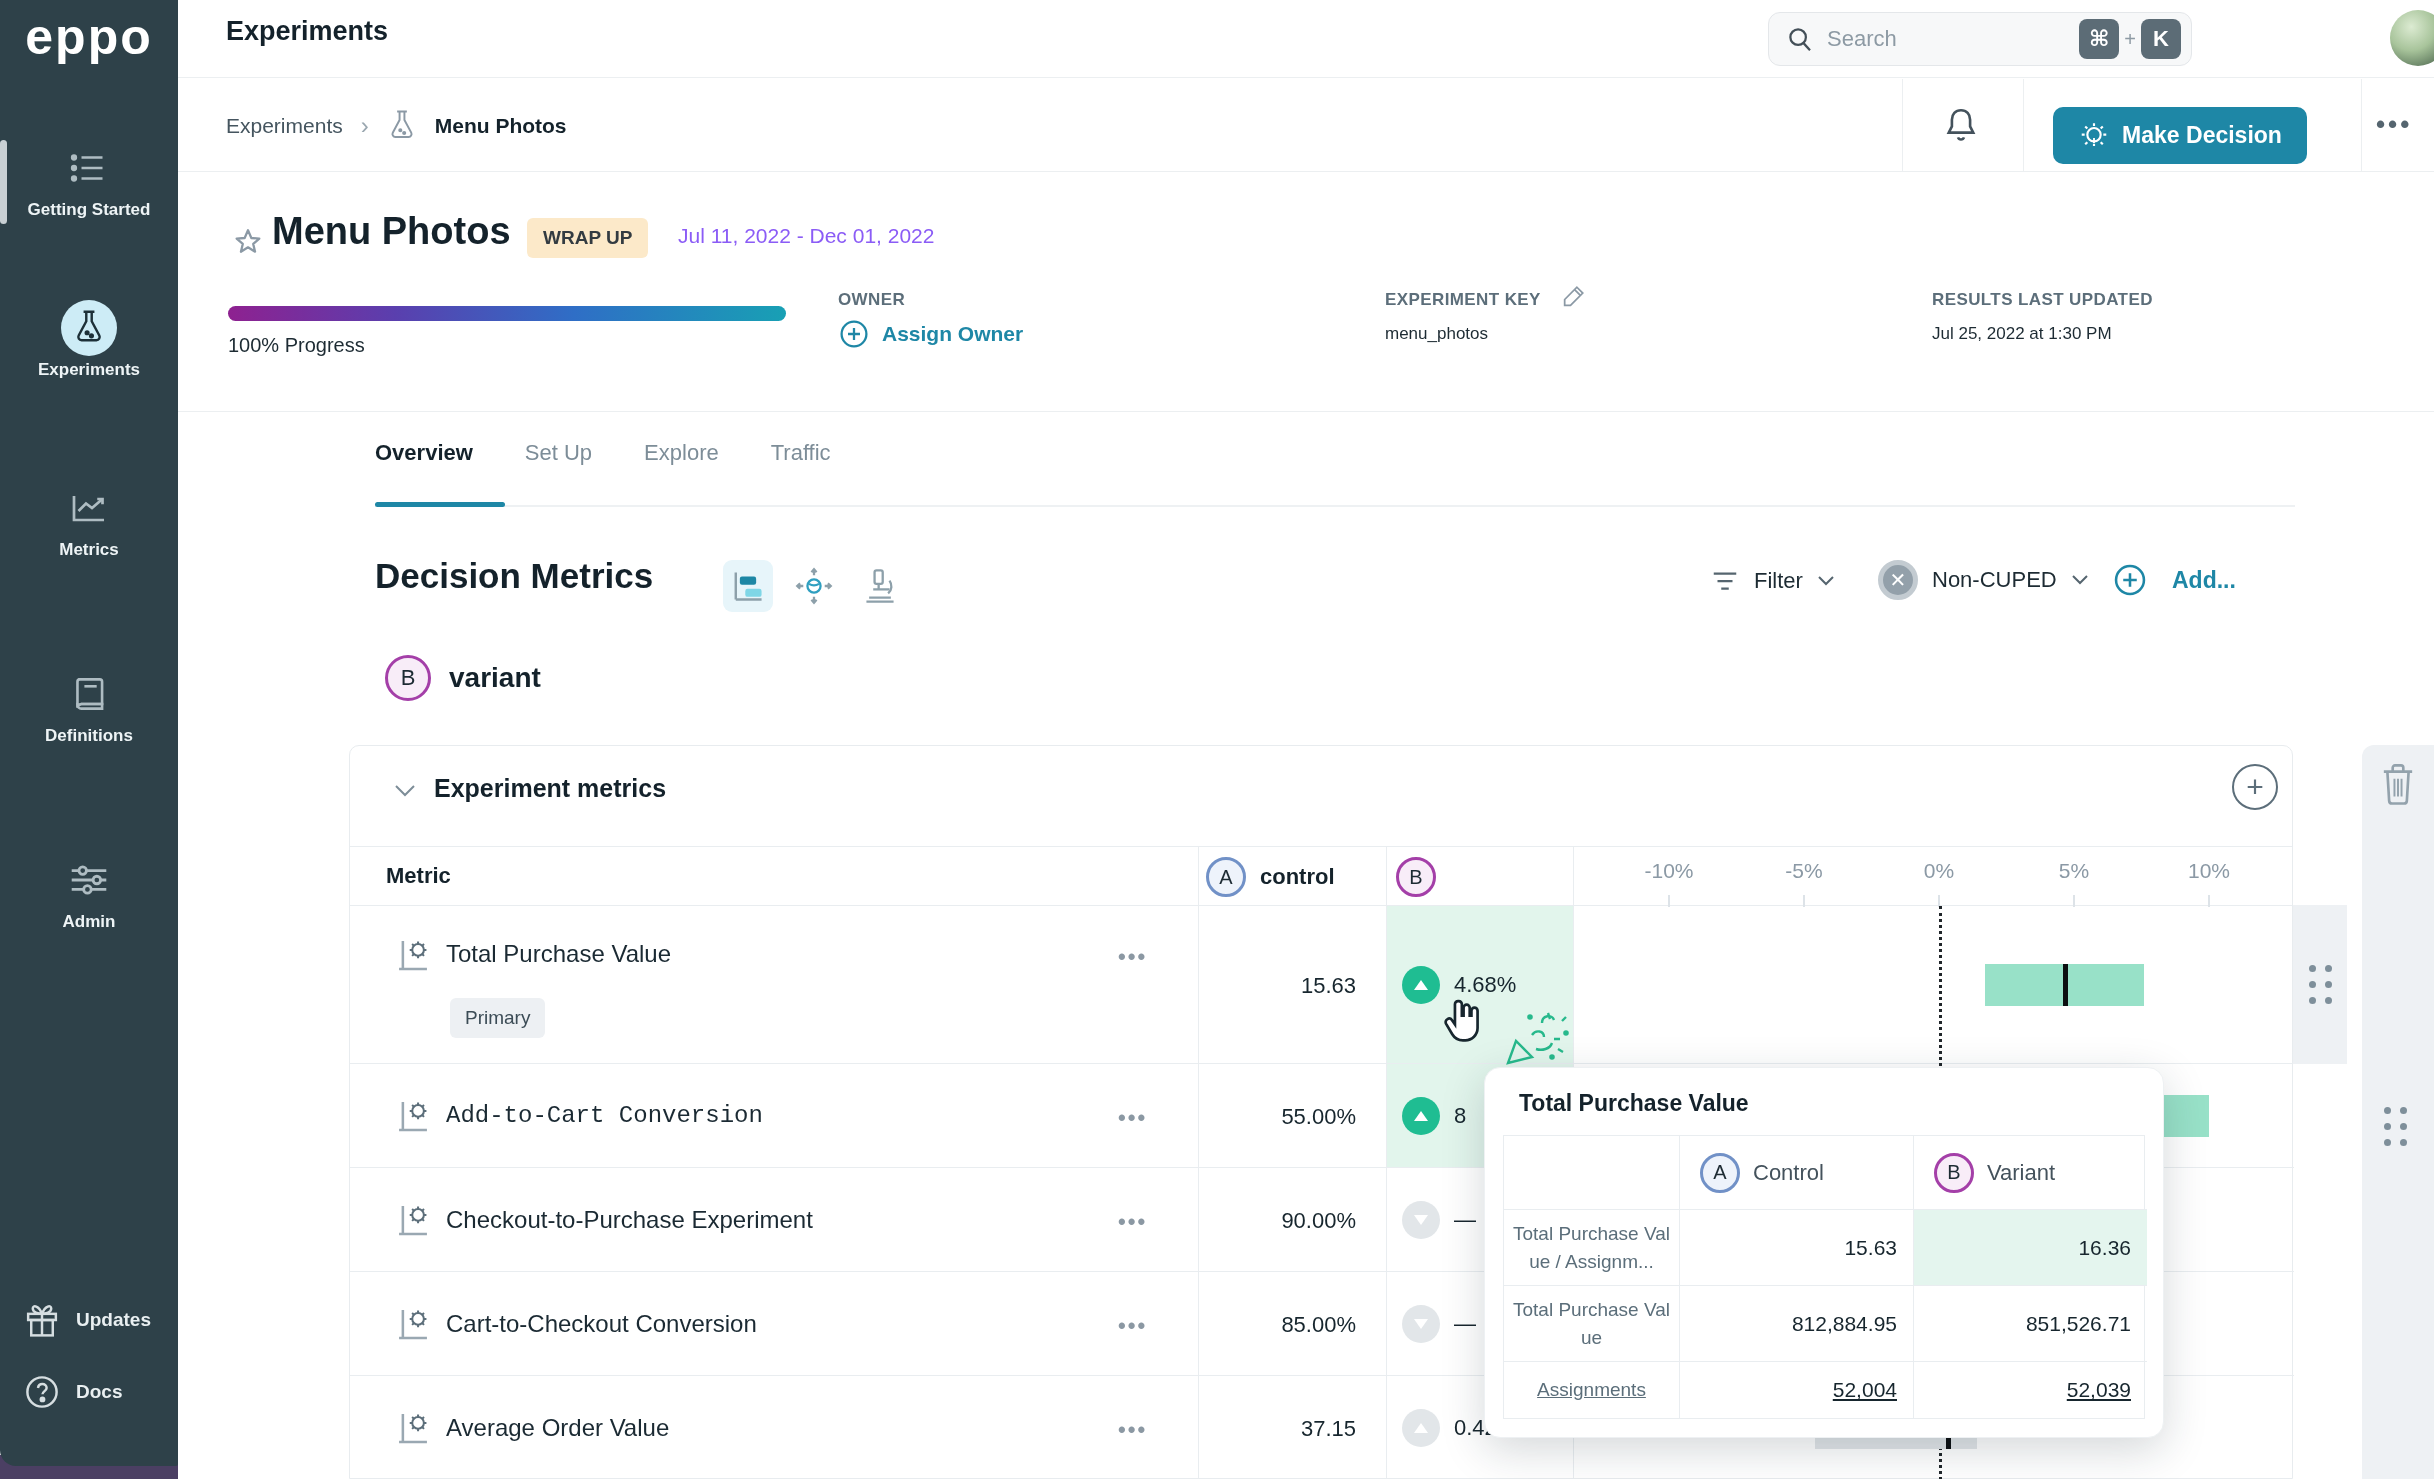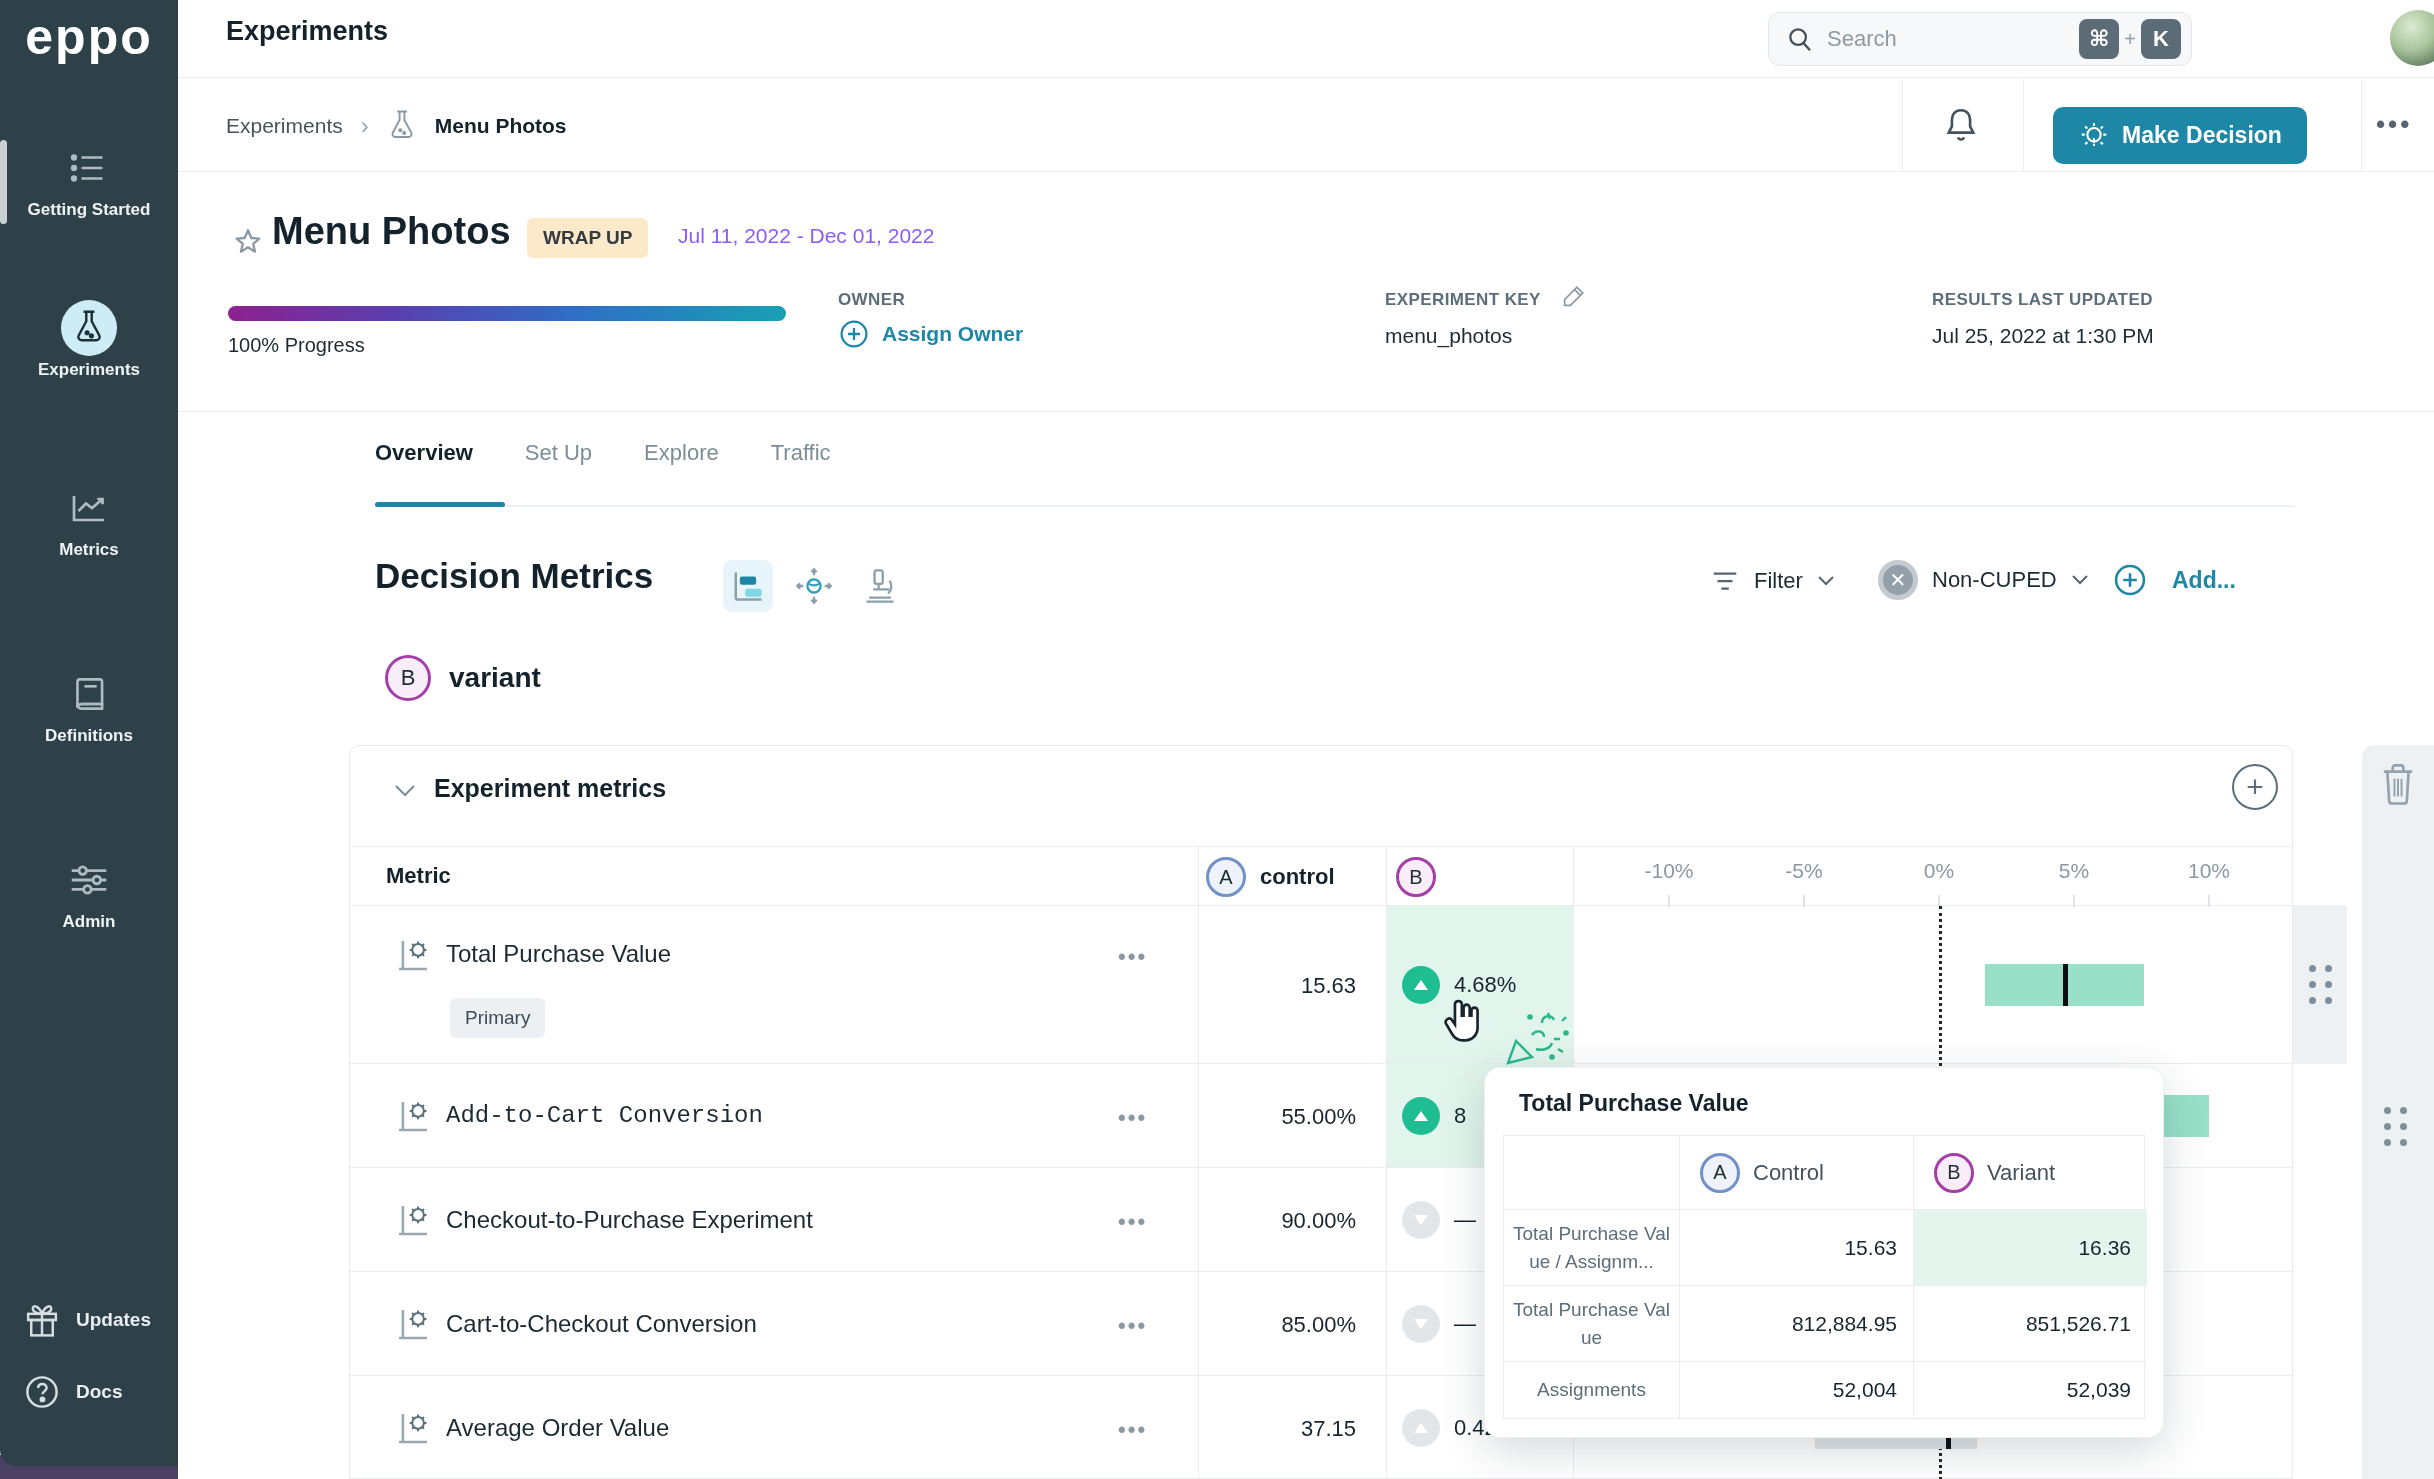"menu_photos" .meta-value { font-size: 21px -> 17px }
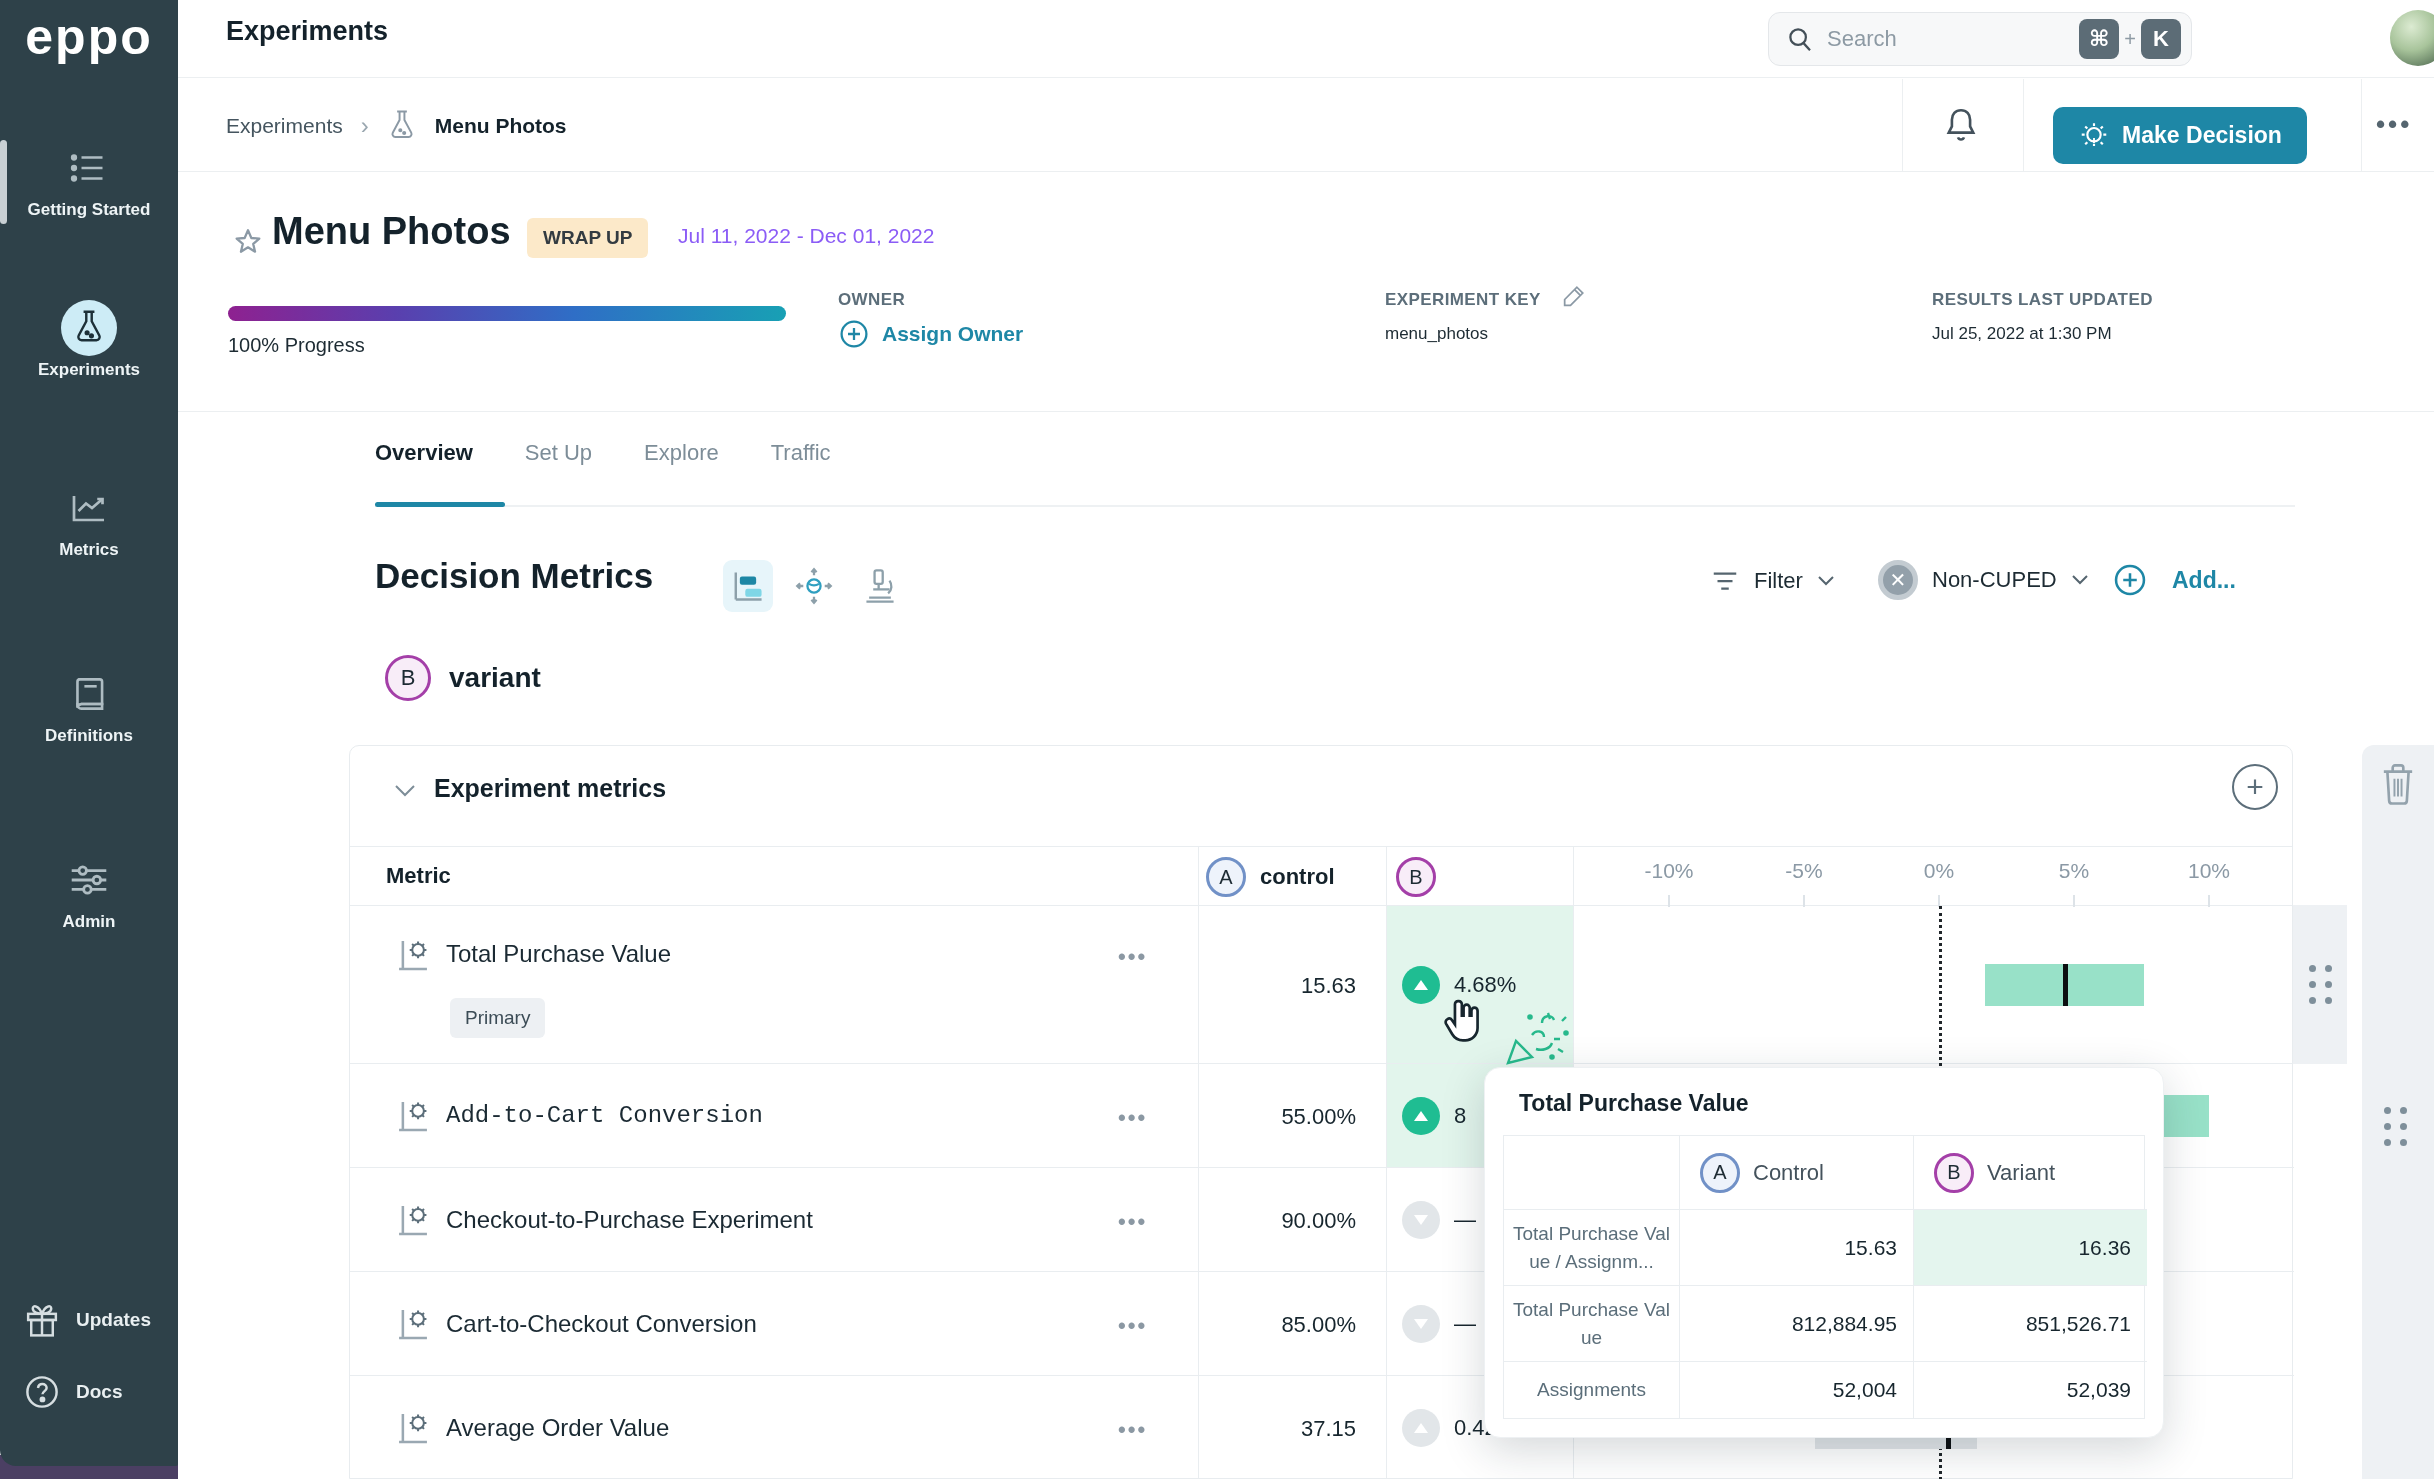"Assignments" .tt-tr:last-child > div { text-decoration: none -> underline }
